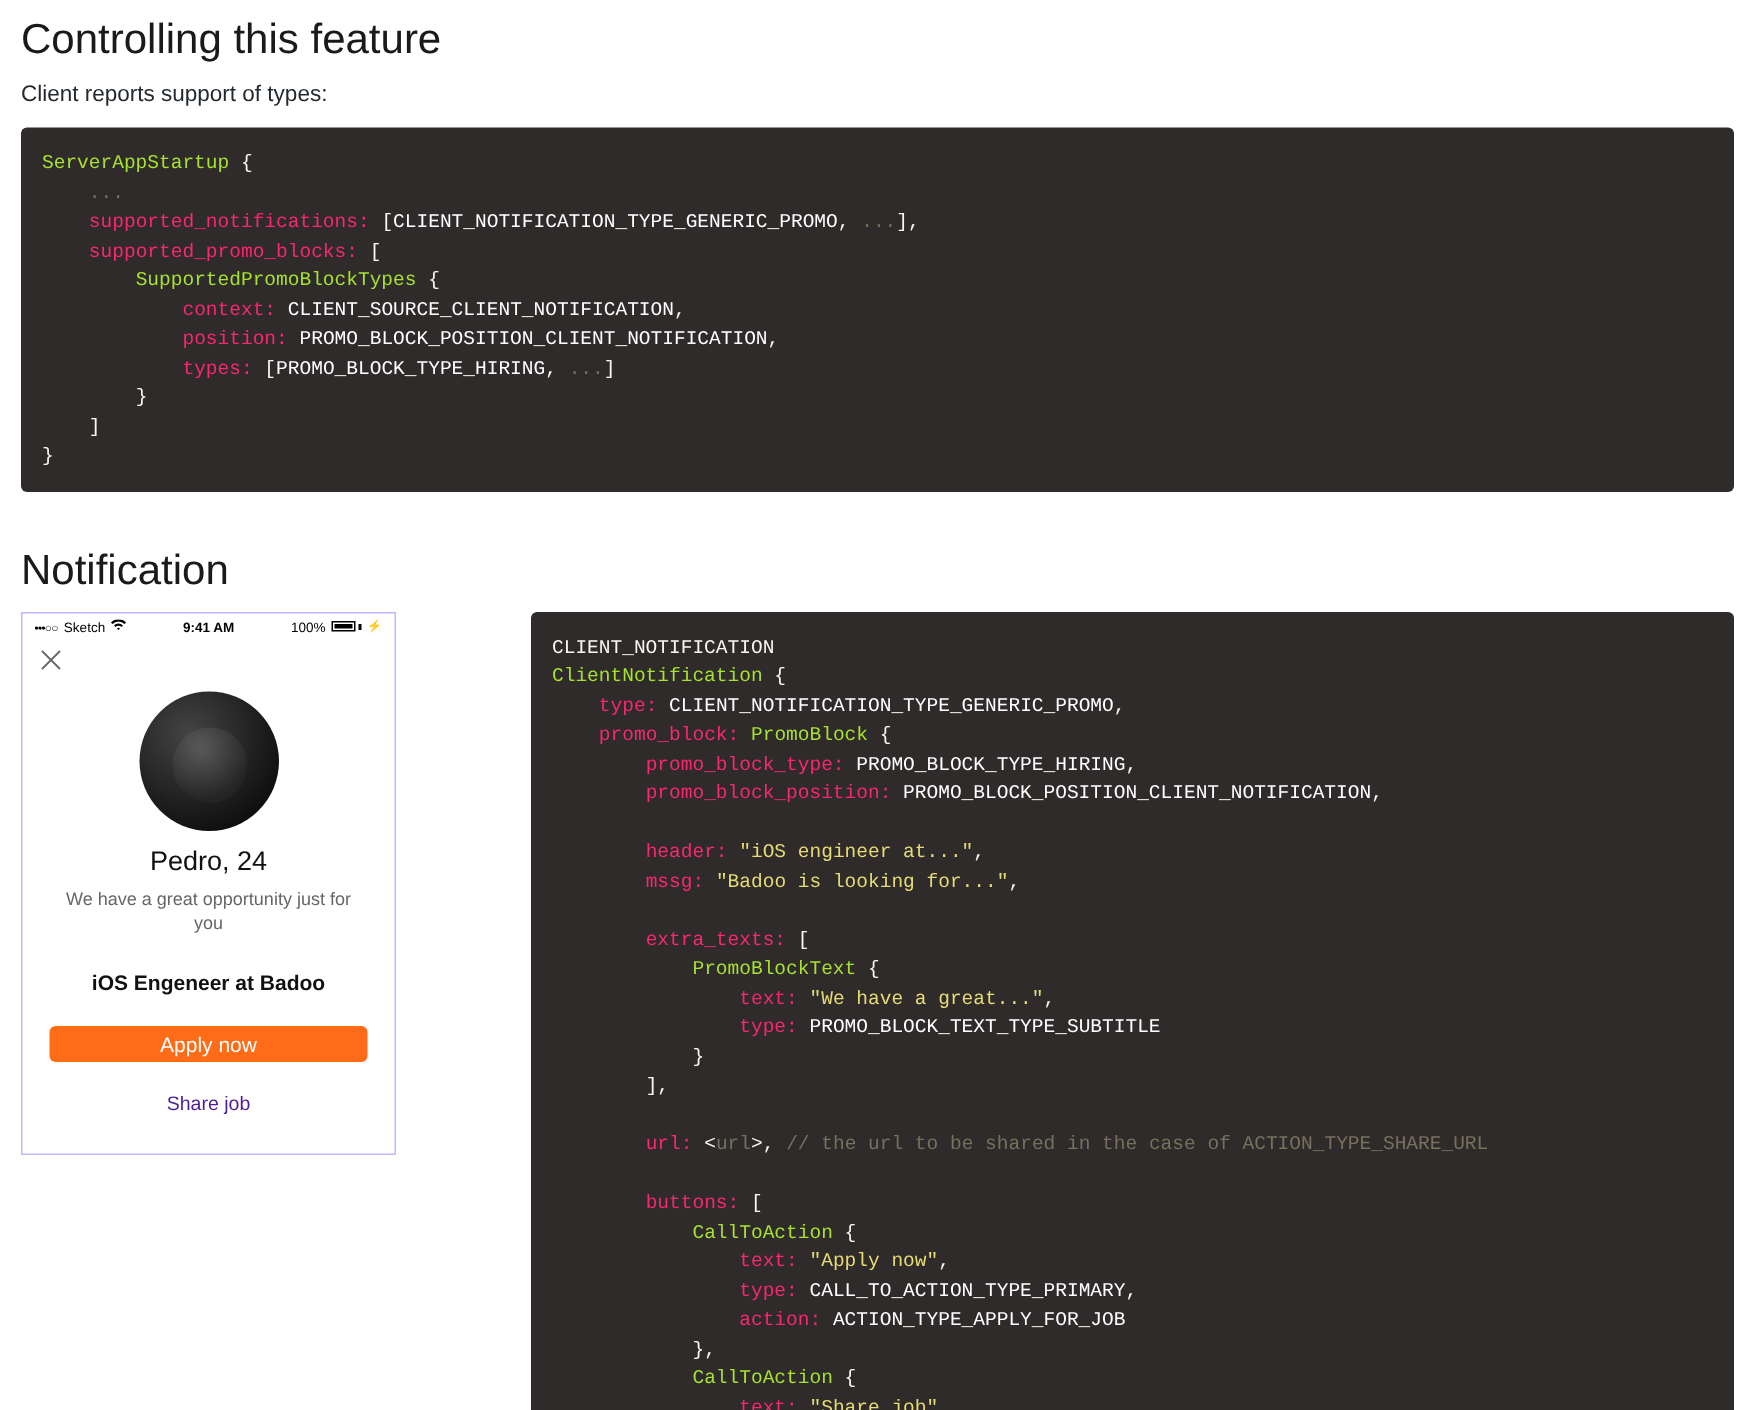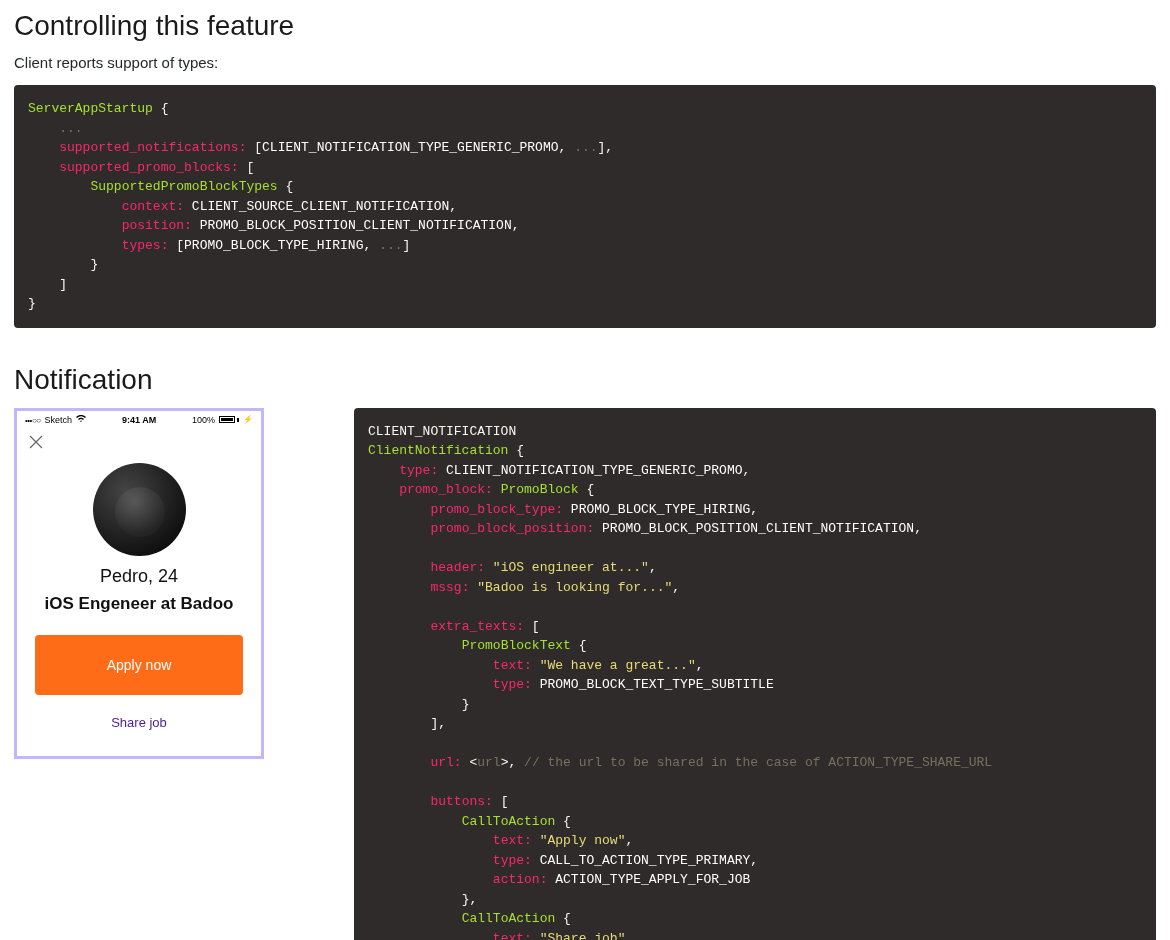"Sketch" .phone { border: 3px solid #c4b5fd -> 1px solid #c4b5fd }
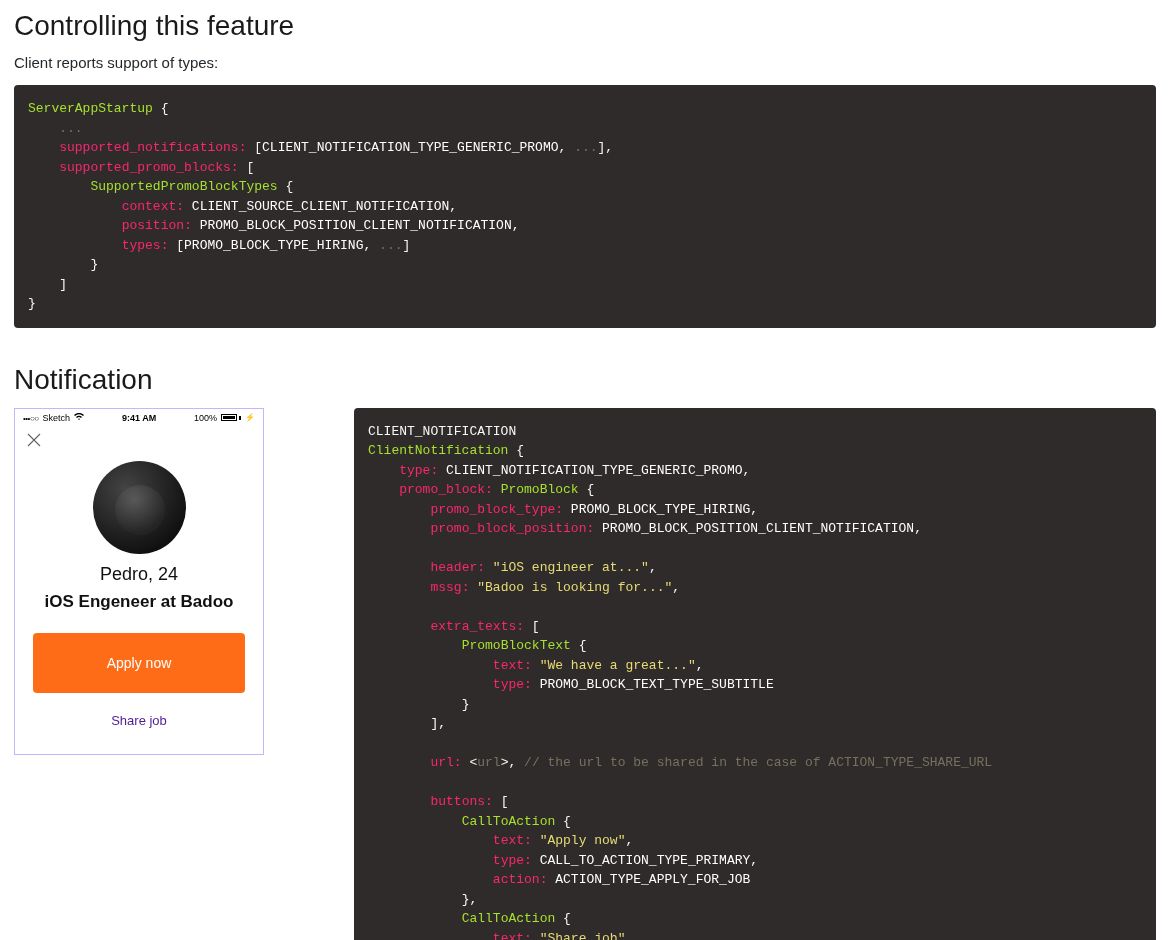"We have a great opportunity" div.subopp { html: none -> <div>We have a great opportunity just for you</div> }
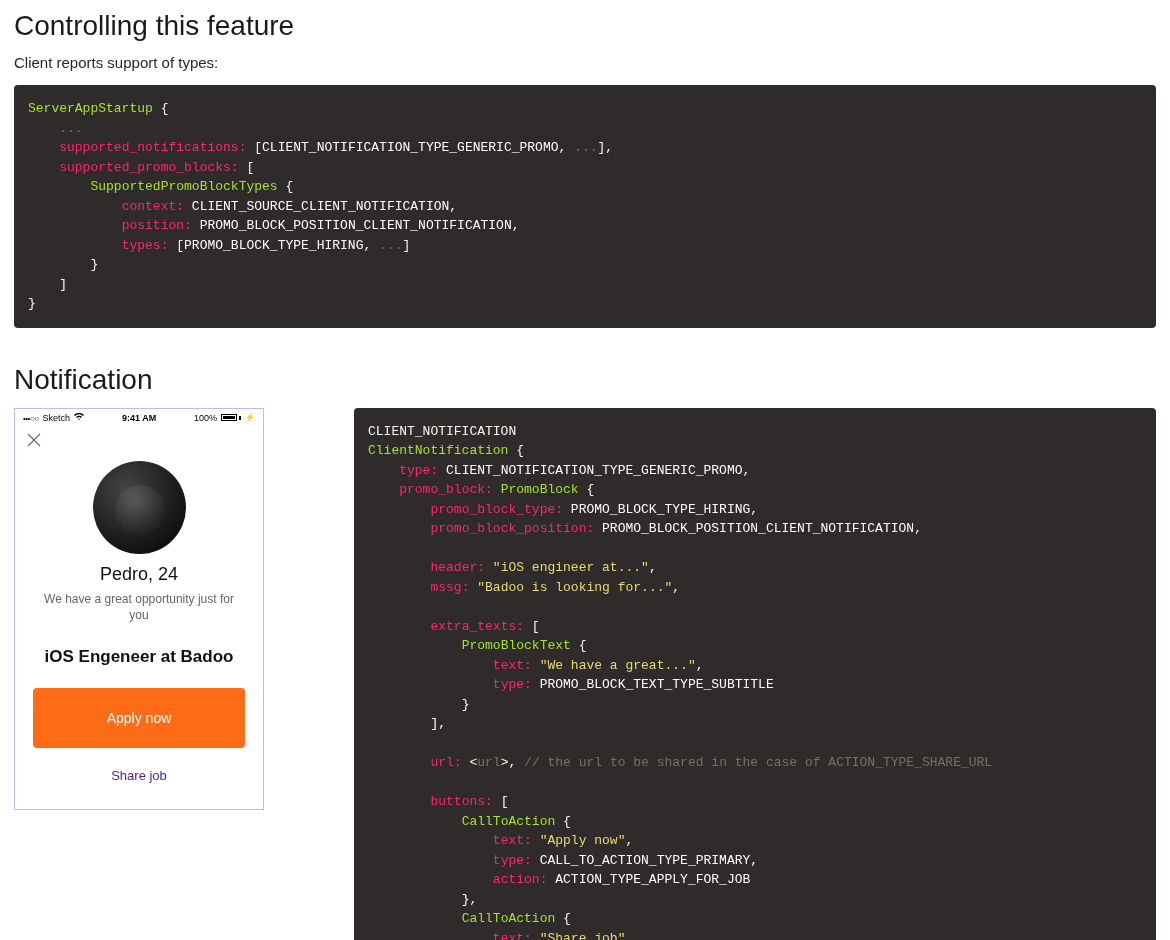"iOS Engeneer at Badoo" .job-title { font-size: 17px -> 14px }
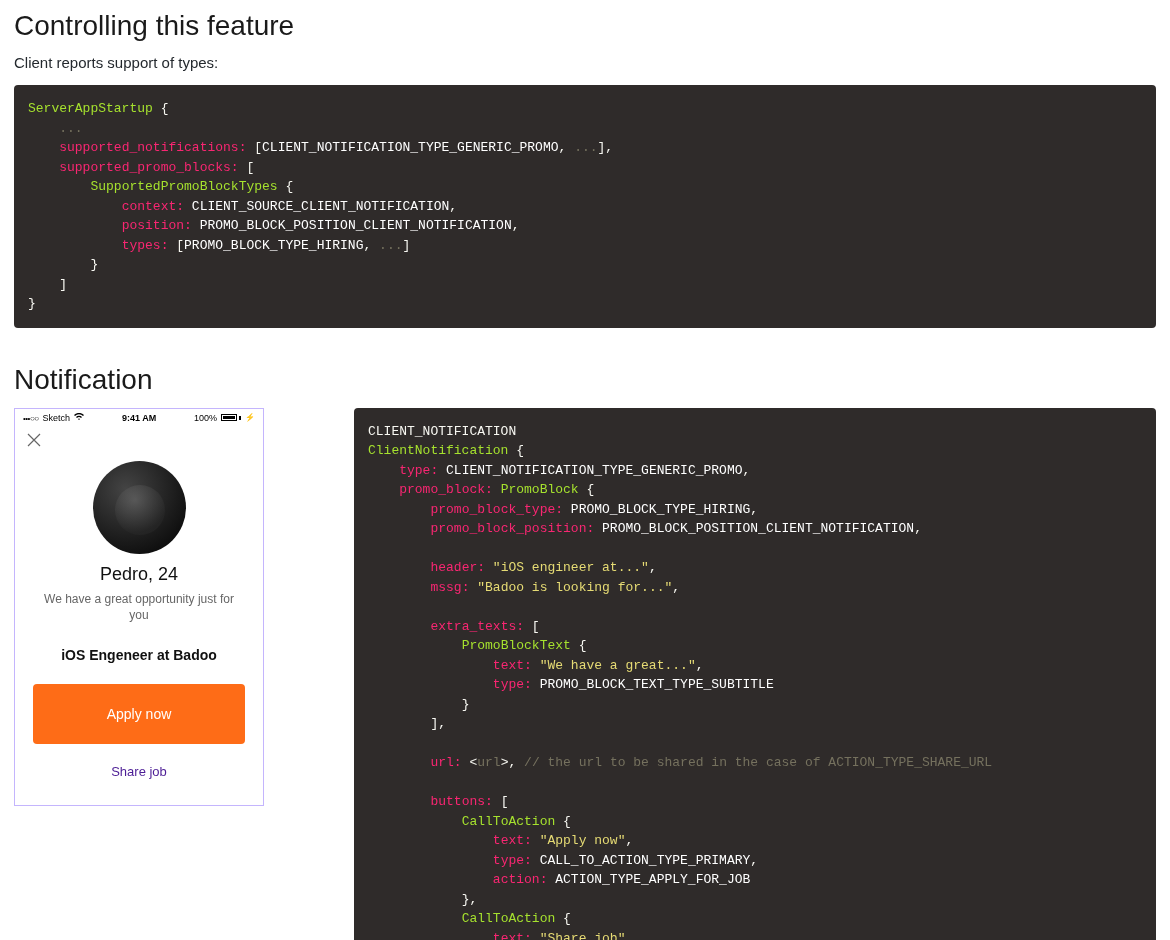"Apply now" .btn-primary { padding: 22px 0 -> 4px 0 }
